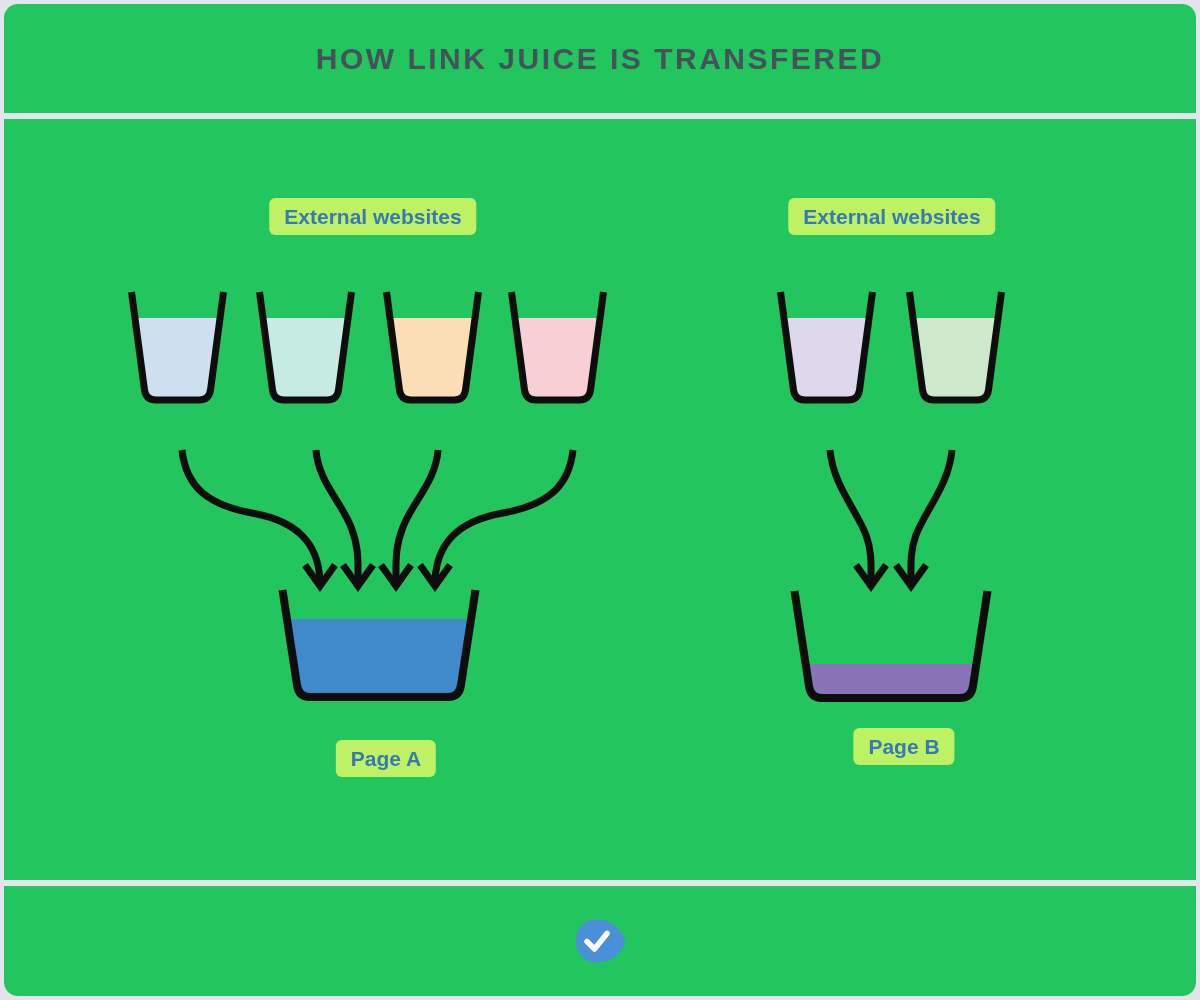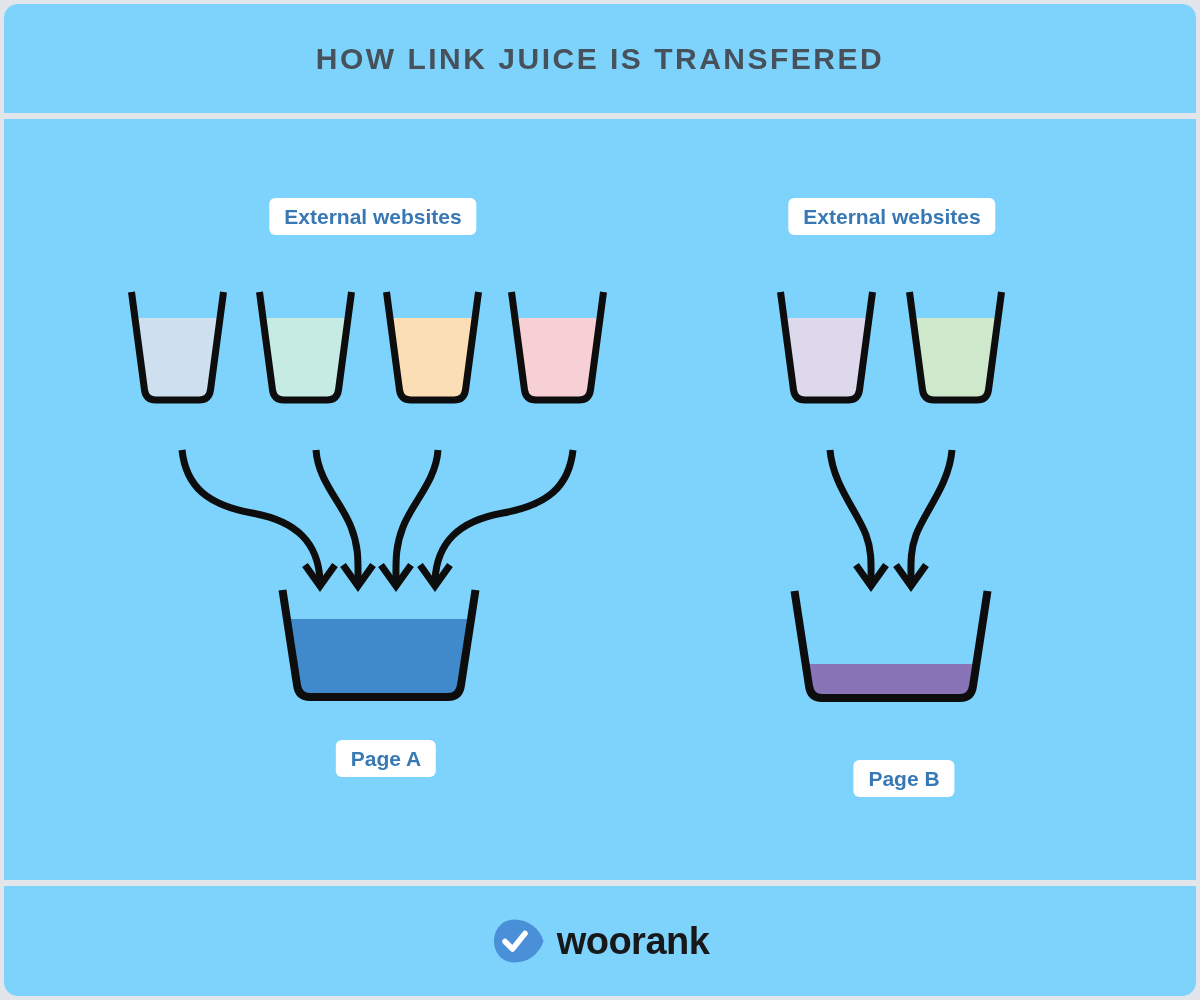"HOW LINK JUICE IS TRANSFERED" .card { background: #7dd3fc -> #22c55e }
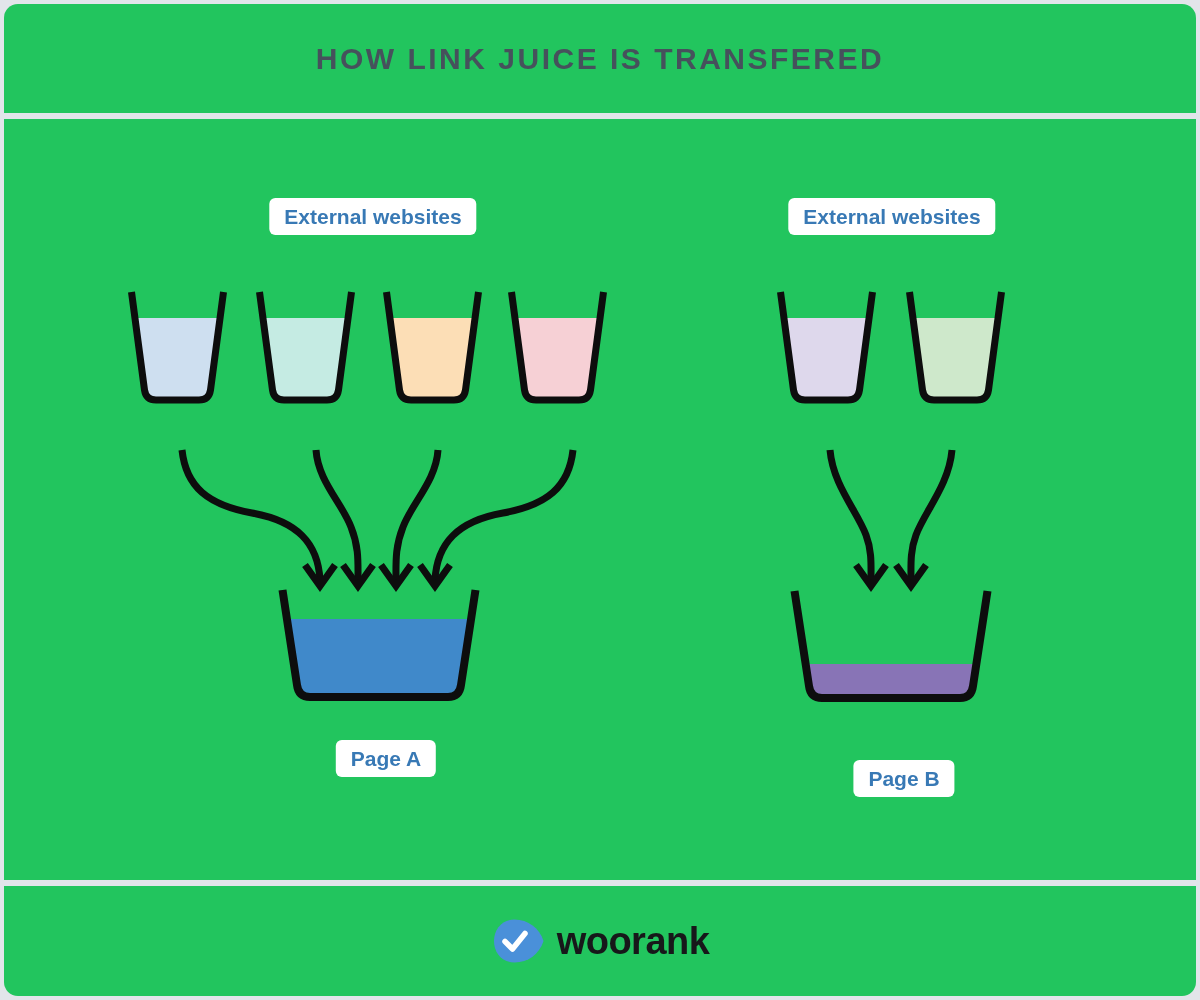"External websites" .pill { background: #ffffff -> #bef264 }
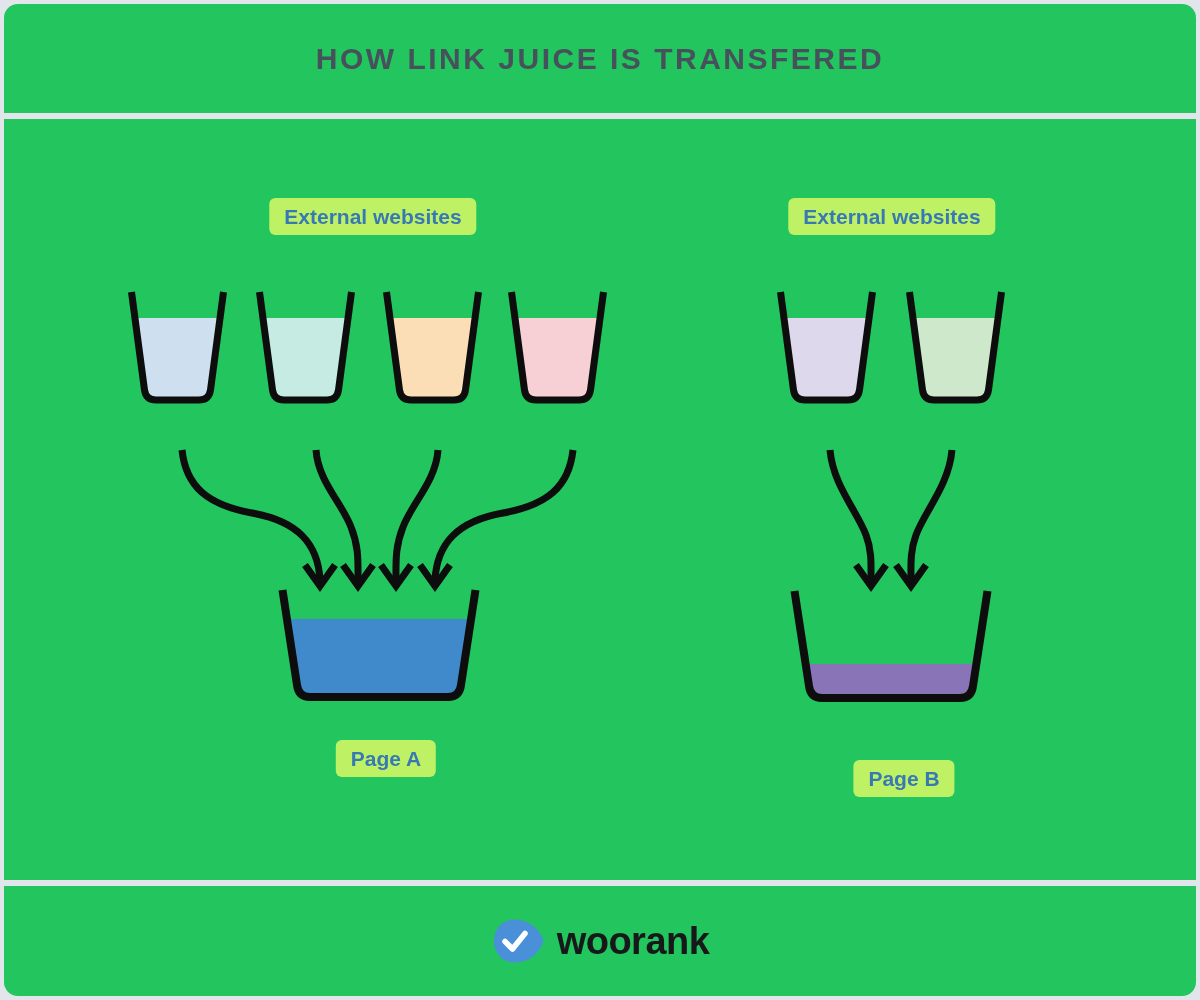"Page B" .pill-page-b { top: 760px -> 728px }
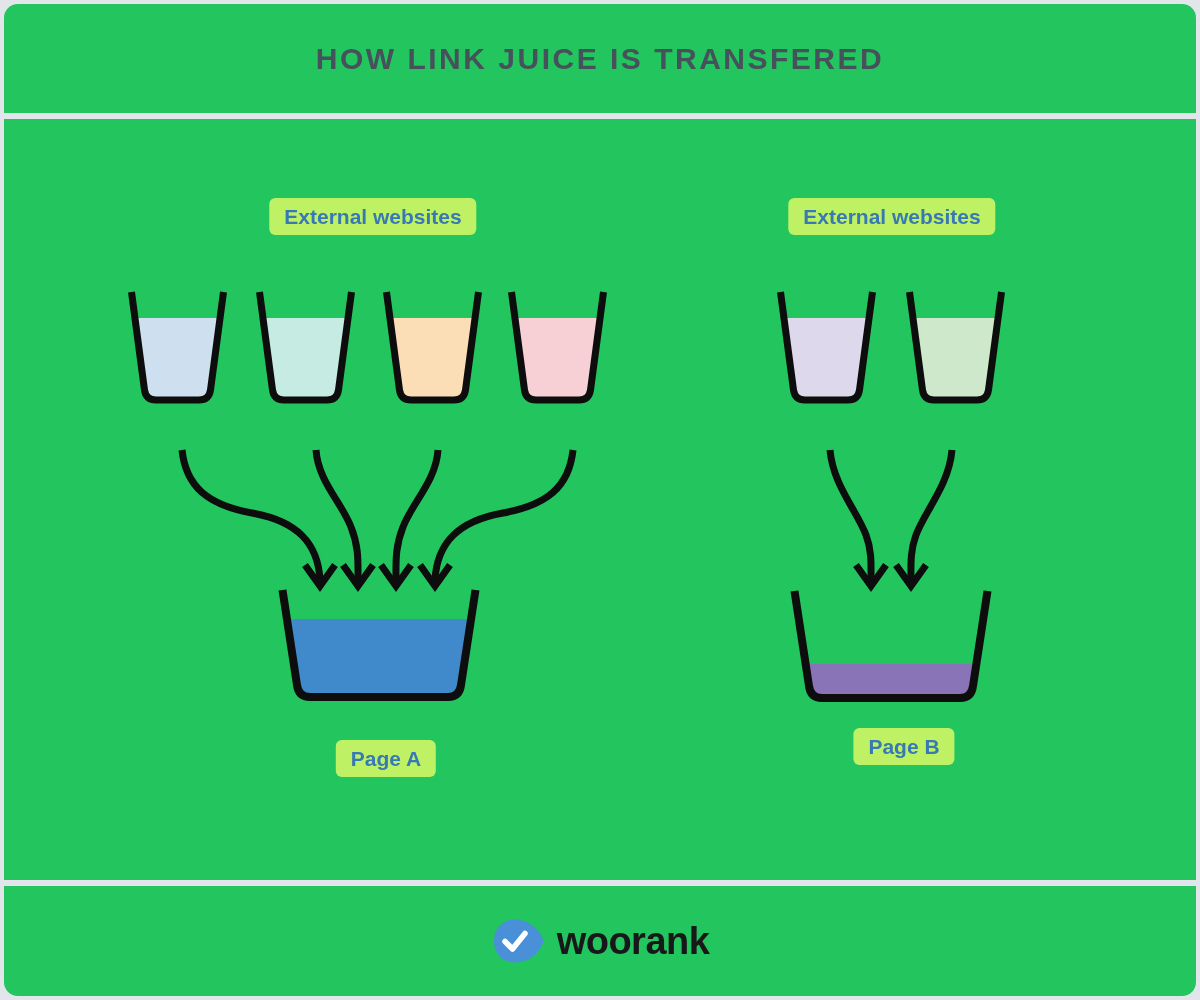"woorank" span.brand-text { html: <span>woorank</span> -> none }
